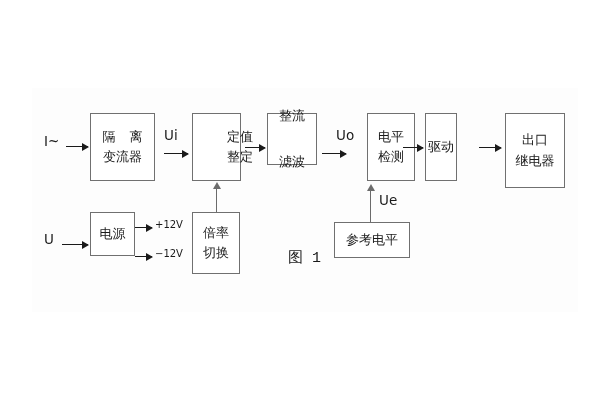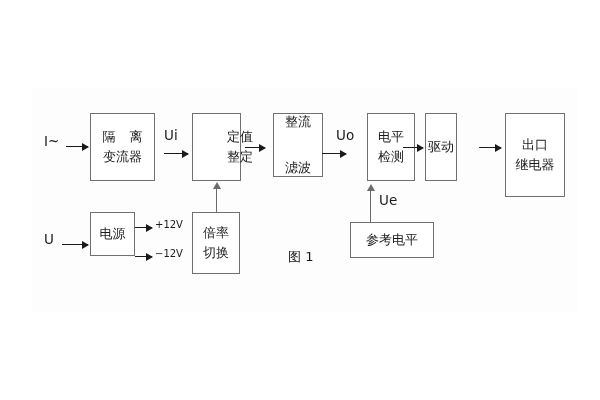"整流" div.box { height: 64px -> 52px; left: 273px -> 267px }
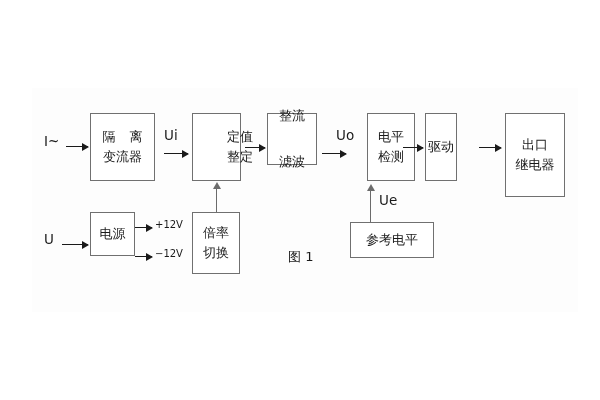"出口" div.box { height: 84px -> 75px }
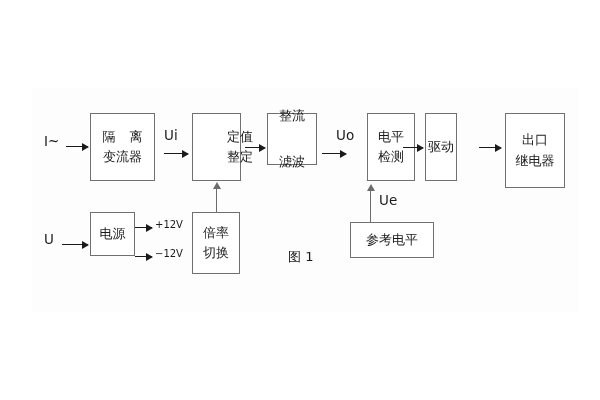"参考电平" div.box { margin-left: 16px -> none; width: 84px -> 76px }
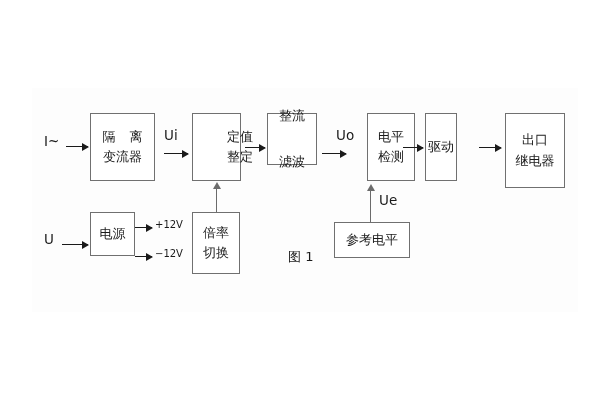"图 1" .lbl.cap { font-family: none -> Liberation Mono, monospace; font-size: 13px -> 15px }
